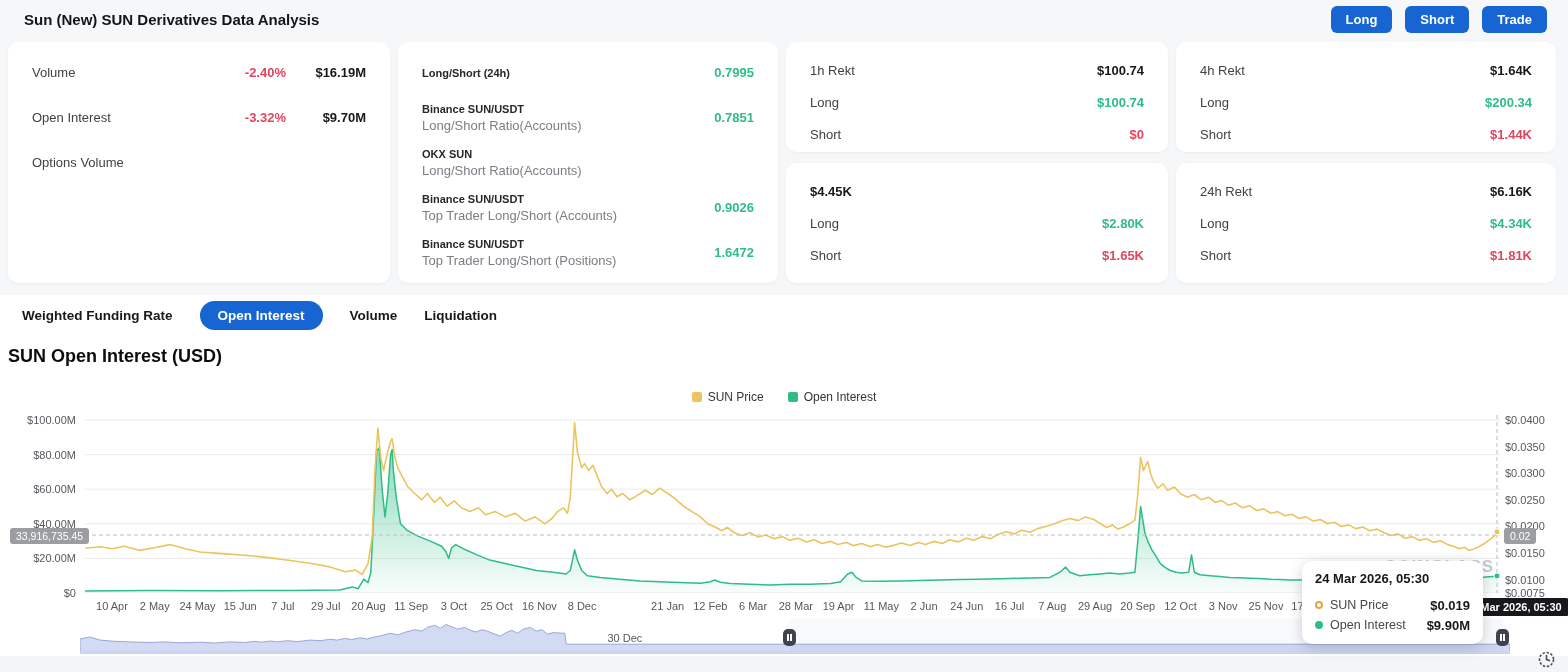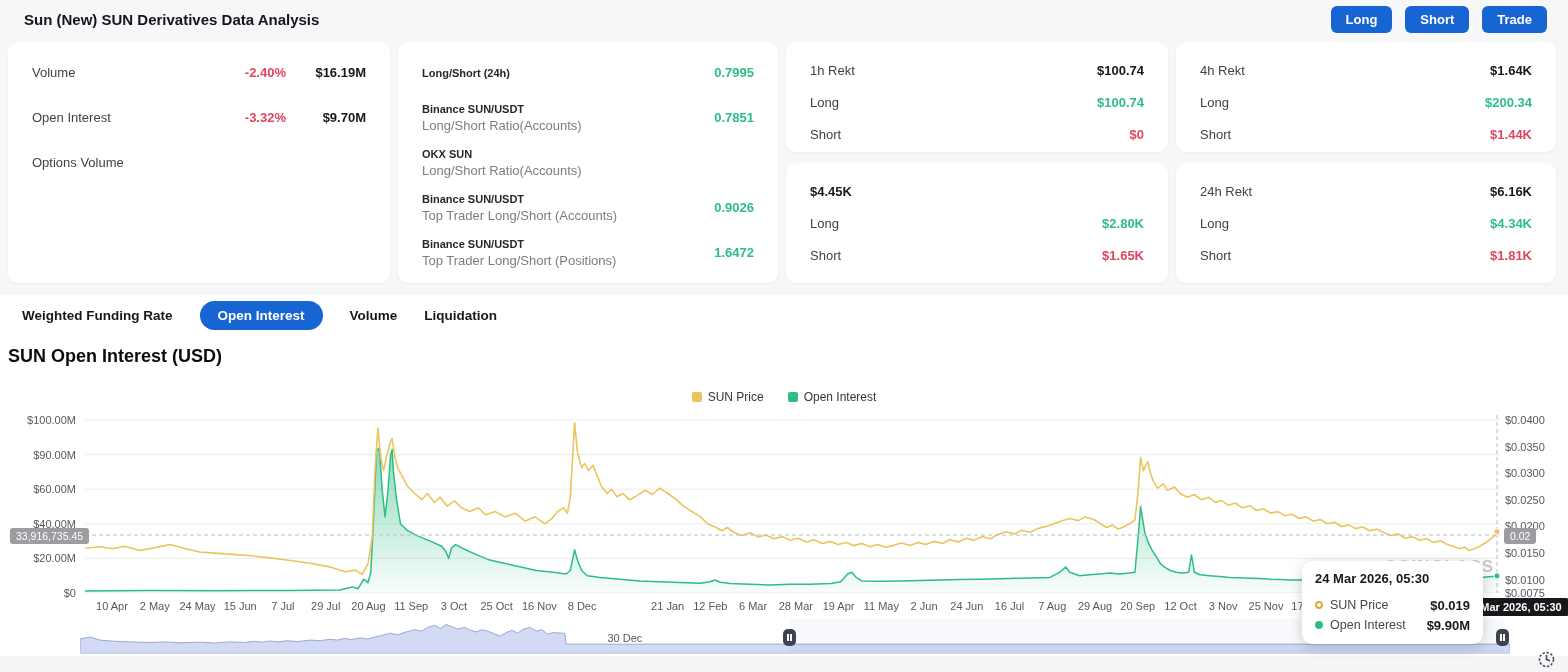"$90.00M" div.ytick { text: $90.00M -> $80.00M }
